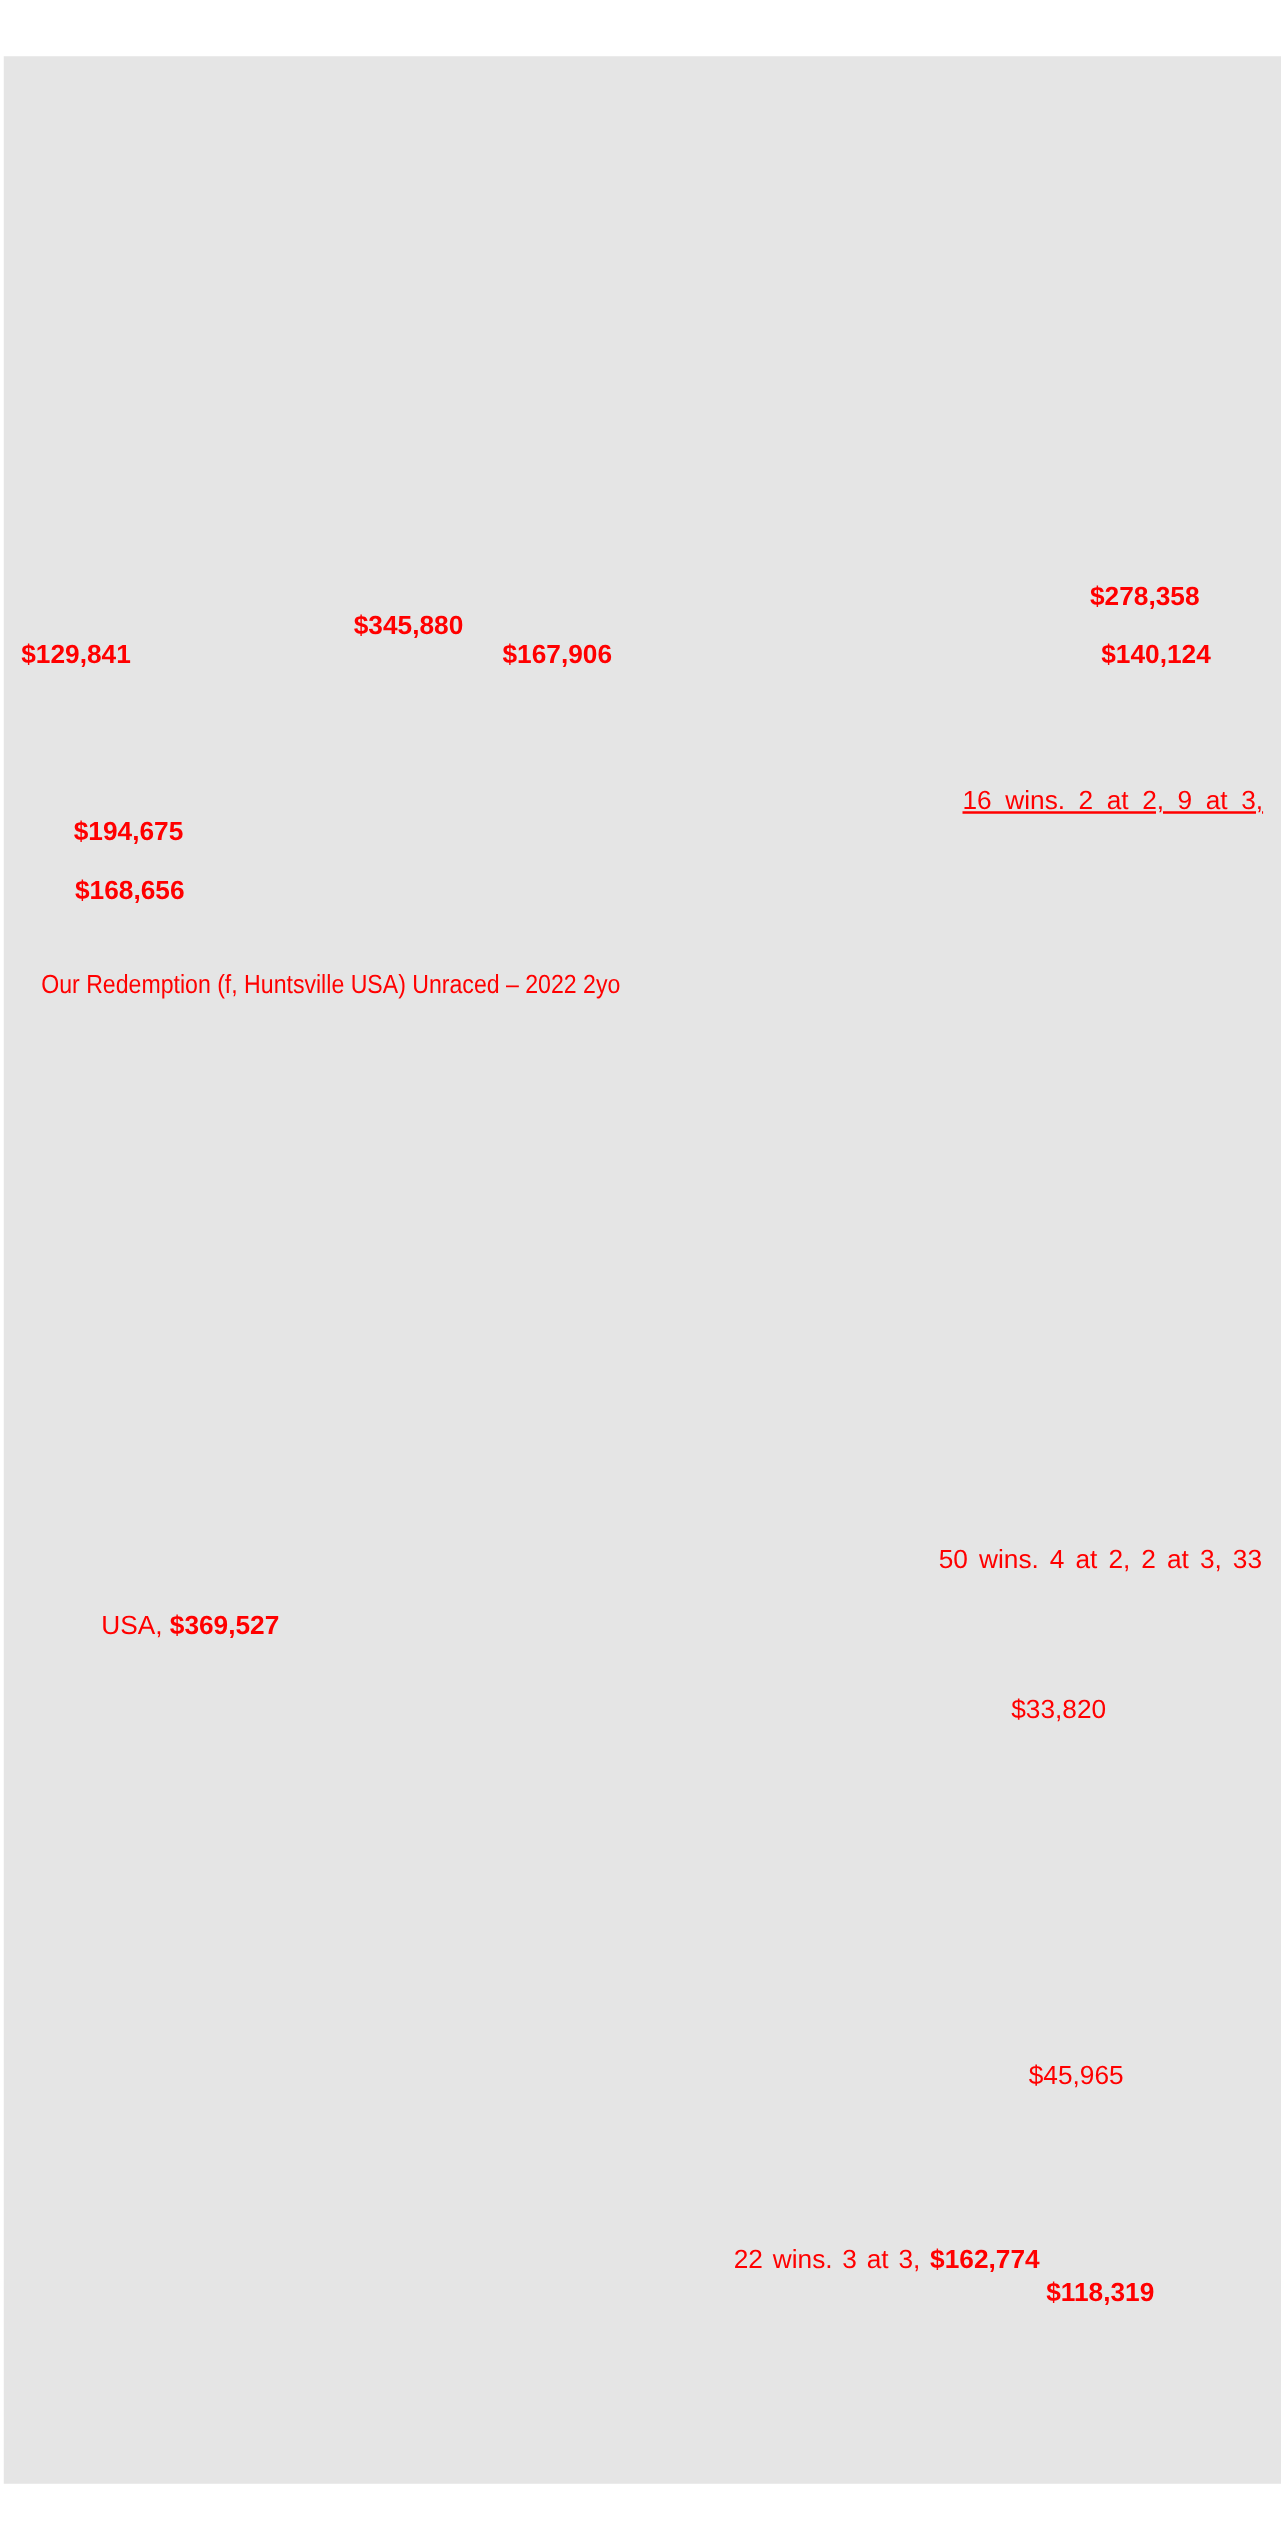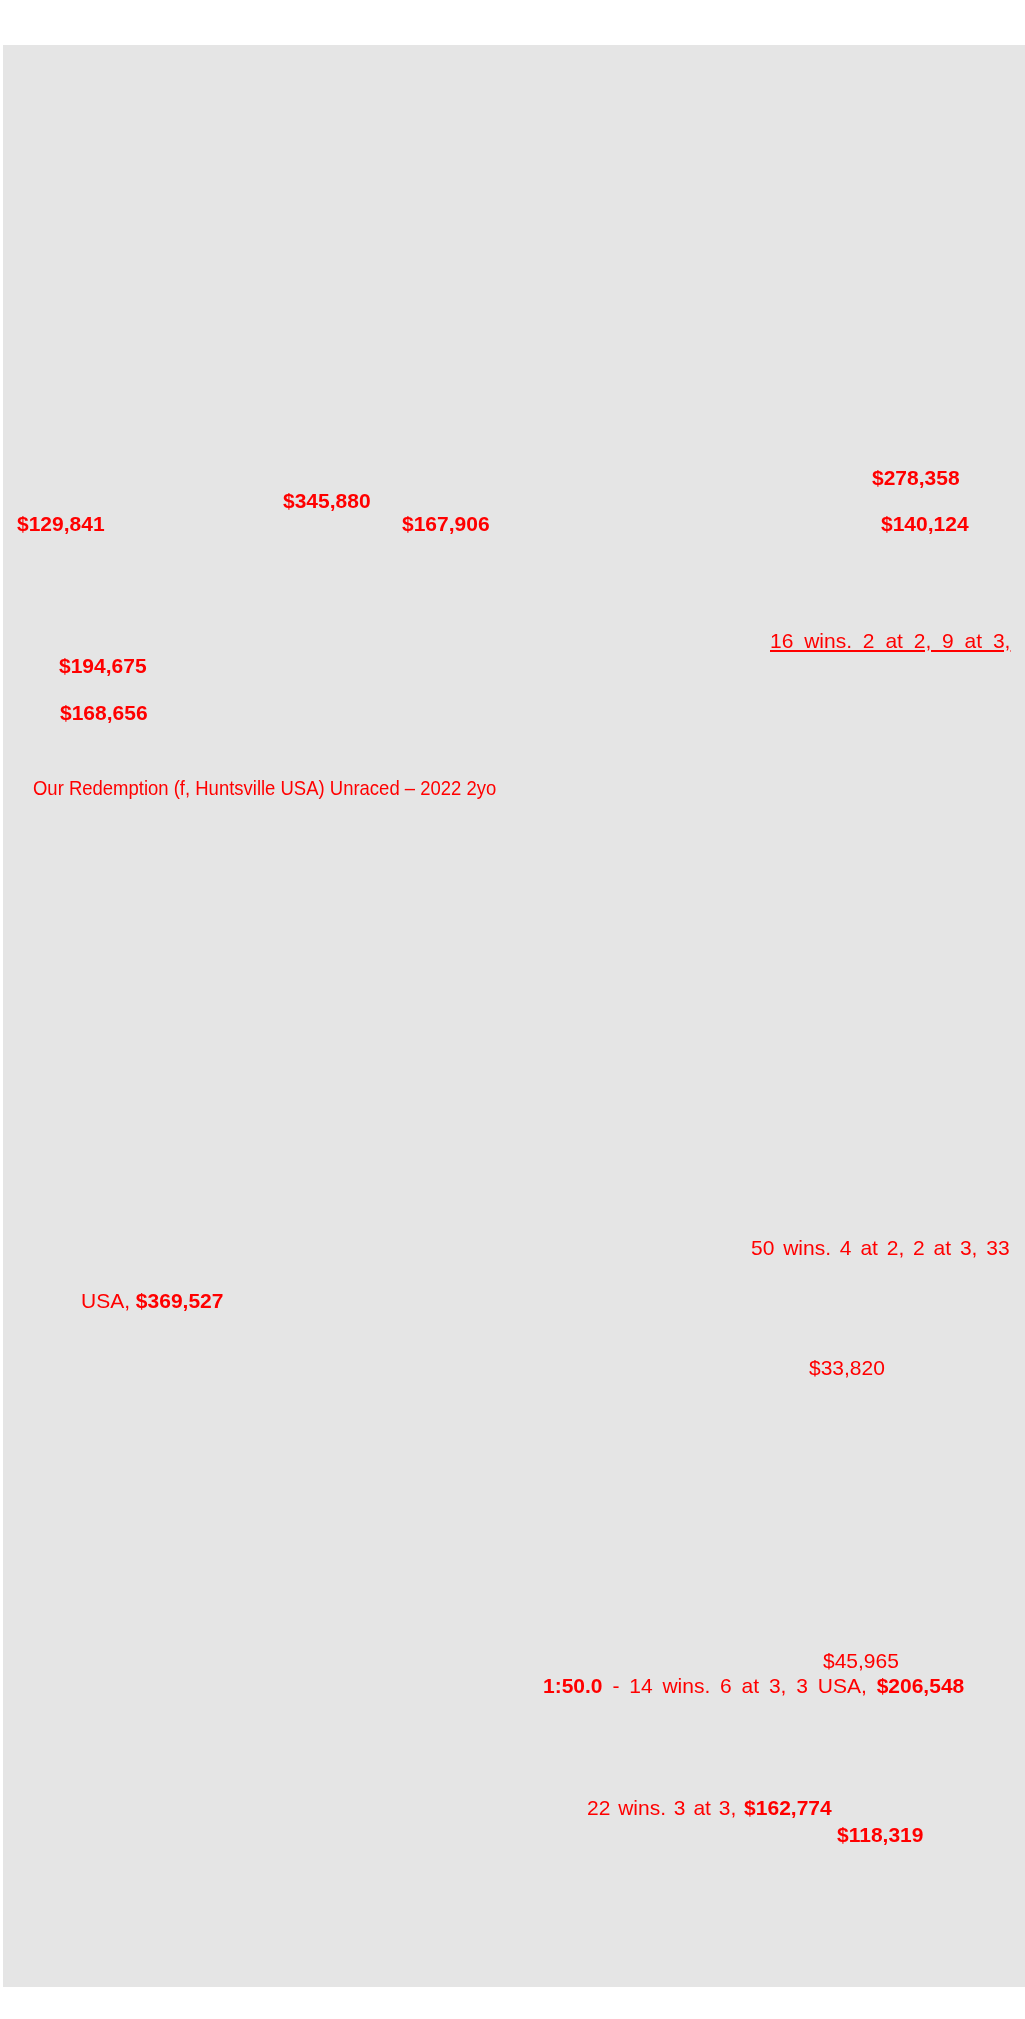"1:50.0 - 14 wins. 6" div.fragment { html: <div><span>1:50.0</span><span> - 14 wins. 6 at 3, 3 USA, </span><span>$206,548</span></div> -> none }
